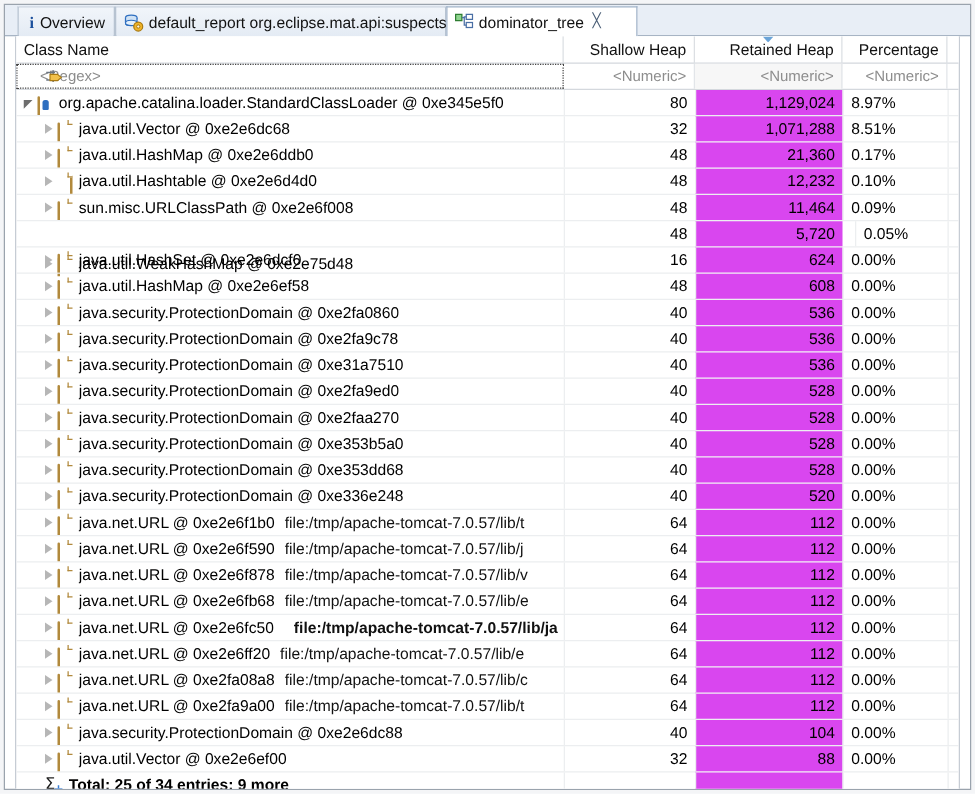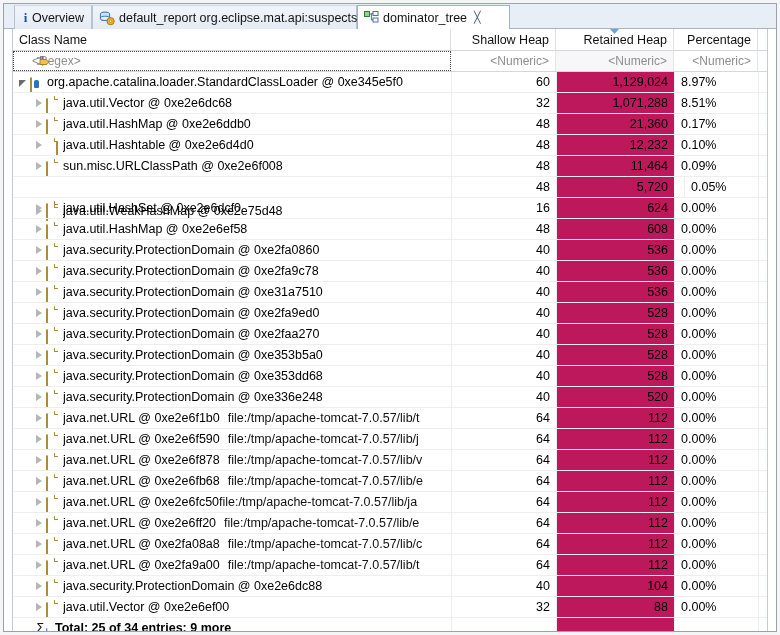"60" div.cell { text: 60 -> 80 }
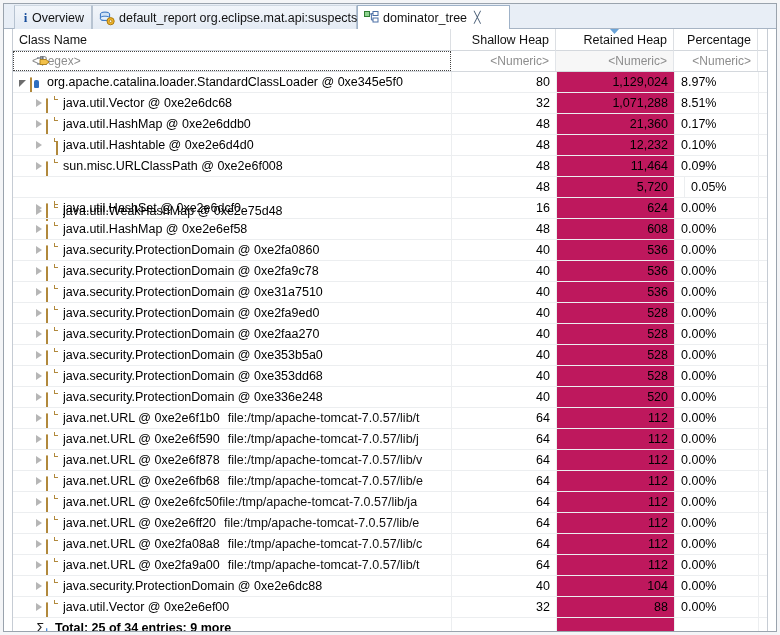"1,129,024" .cell.retained { background: #be185d -> #d946ef }
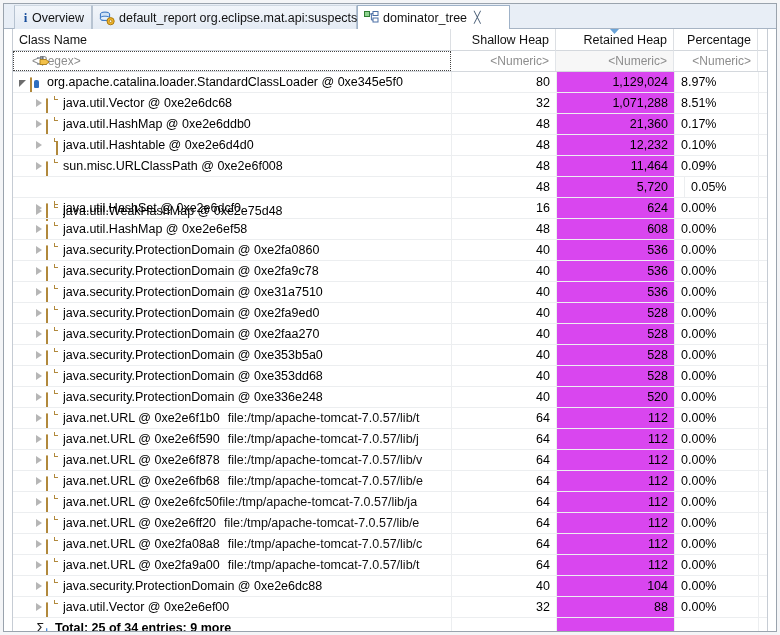"file:/tmp/apache-tomcat-7.0.57/lib/ja" span.name-sub { font-weight: none -> bold; margin-left: 0 -> 16px }
